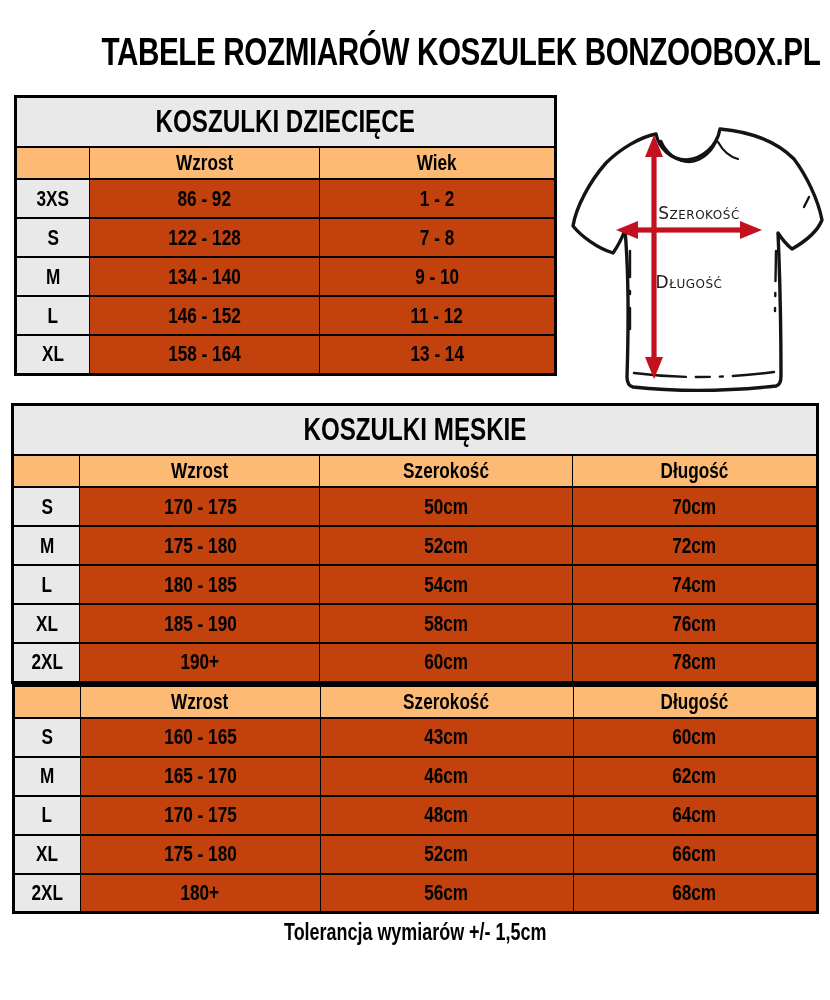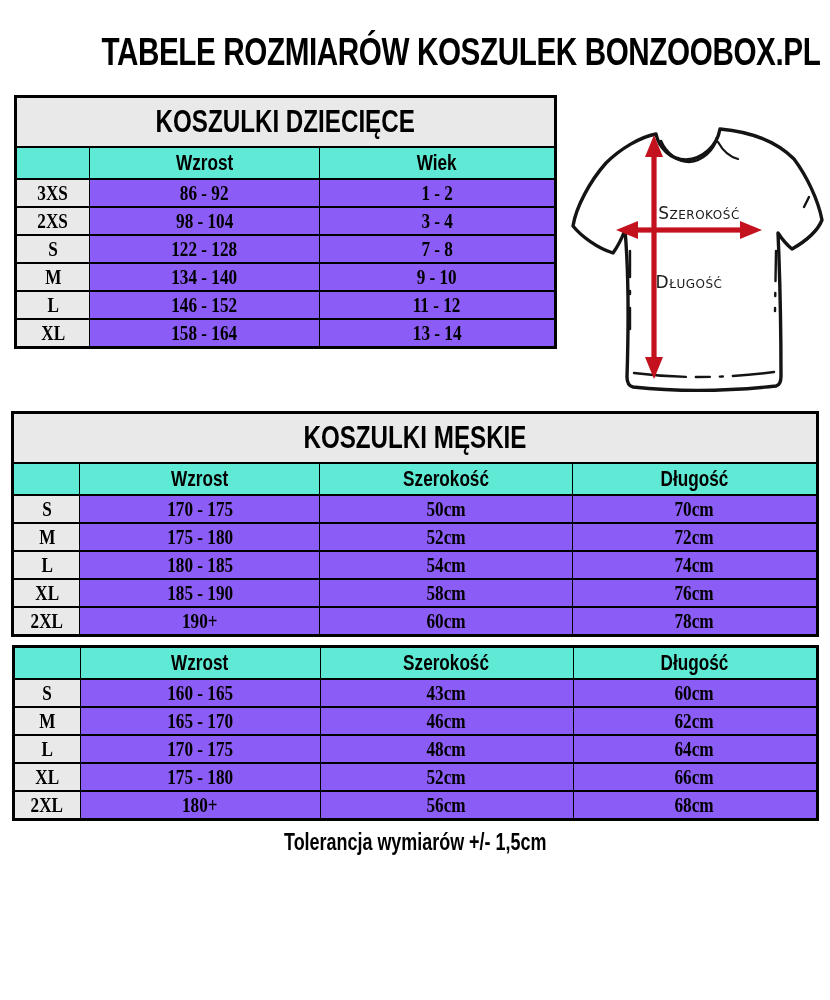"Wzrost" .size-table tr.header-row th { background: #5eead4 -> #fdba74 }
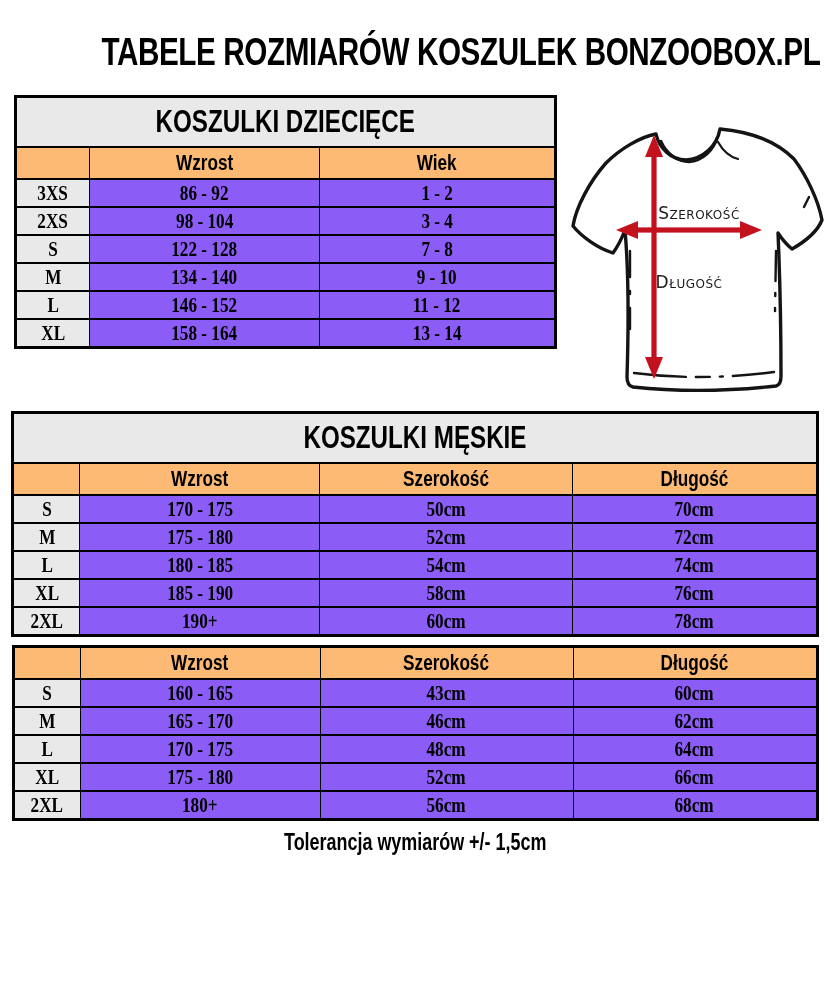"3XS" .size-table tbody tr { font-family: Liberation Serif, serif -> none; height: 28px -> 39px }
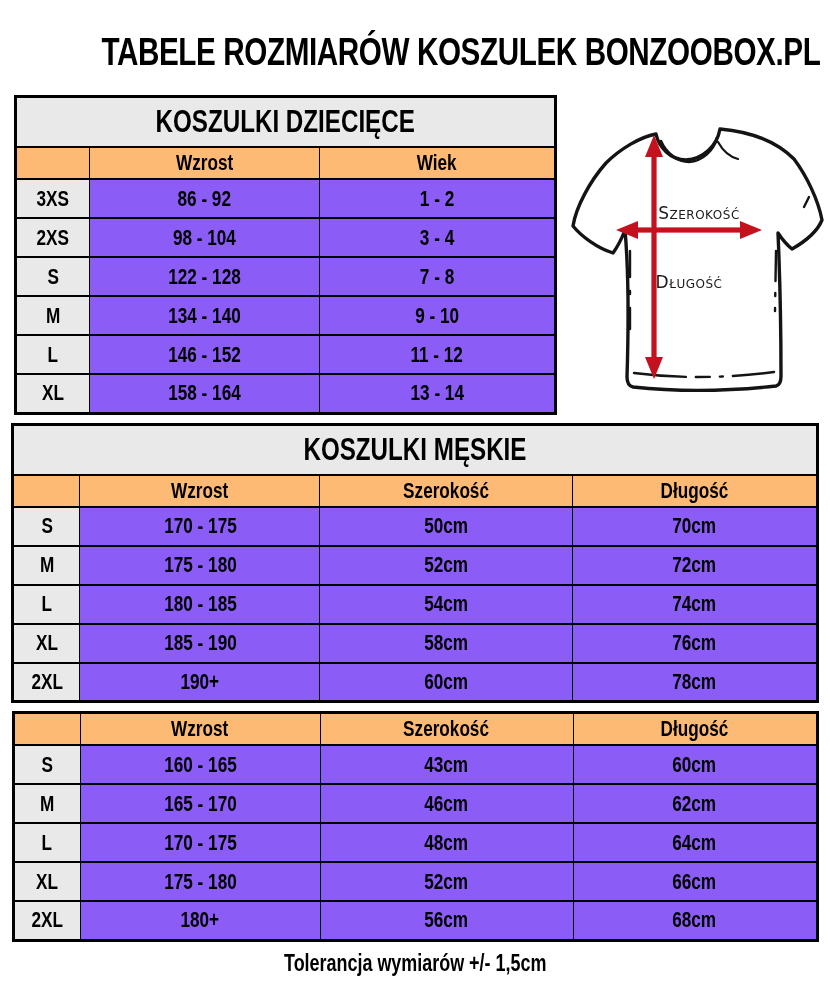"86 - 92" .size-table tbody td { background: #8b5cf6 -> #c2410c }
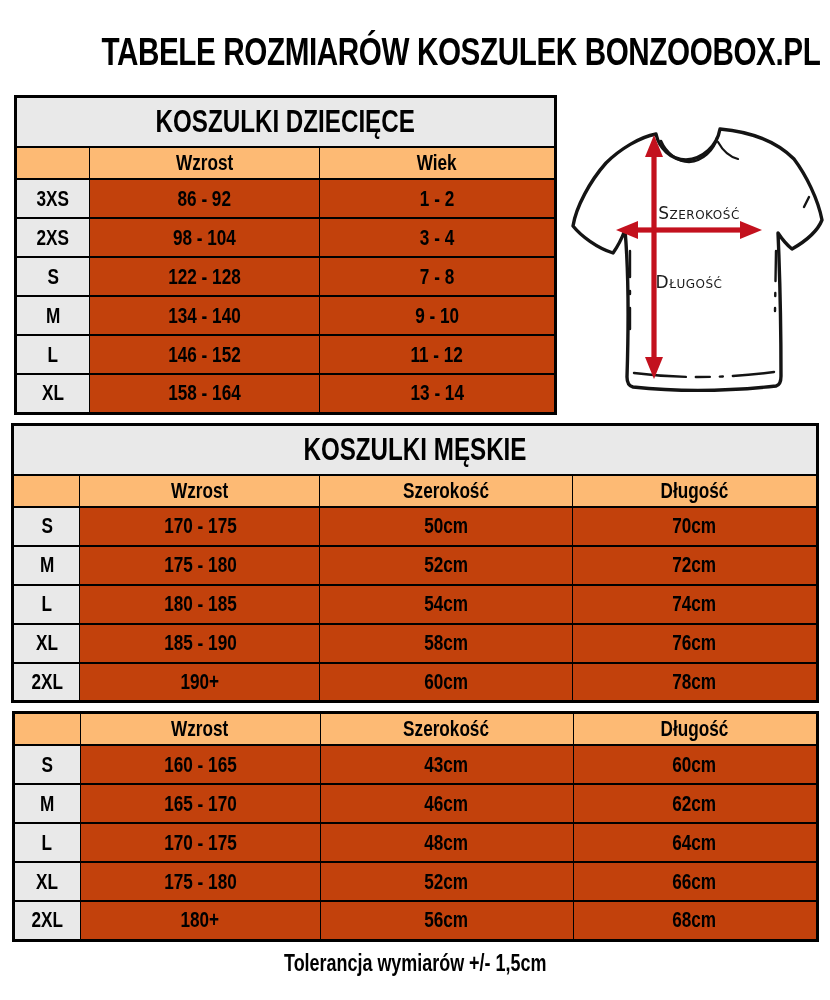"2XS" tr { html: <tr> <th><span>2XS</span></th> <td><span>98 - 104</span></td> <td><span>3 - 4</span></td> </tr> -> none }
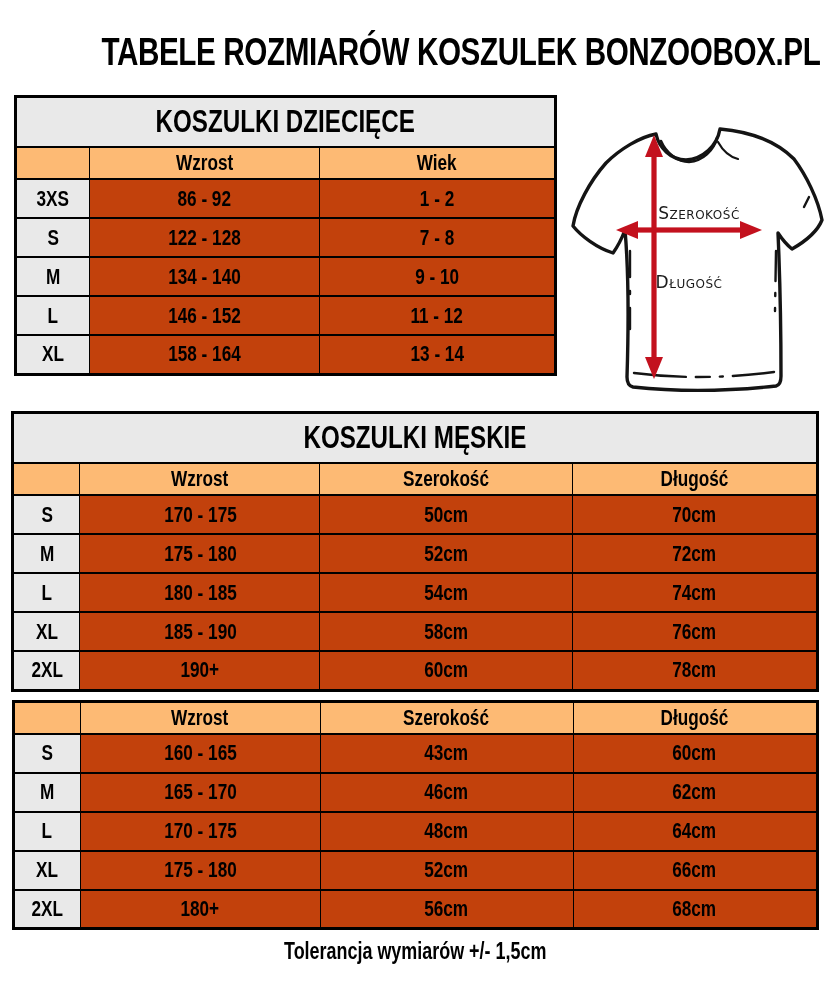"KOSZULKI MĘSKIE" table.wide { margin: 8px auto -> 0 auto }
